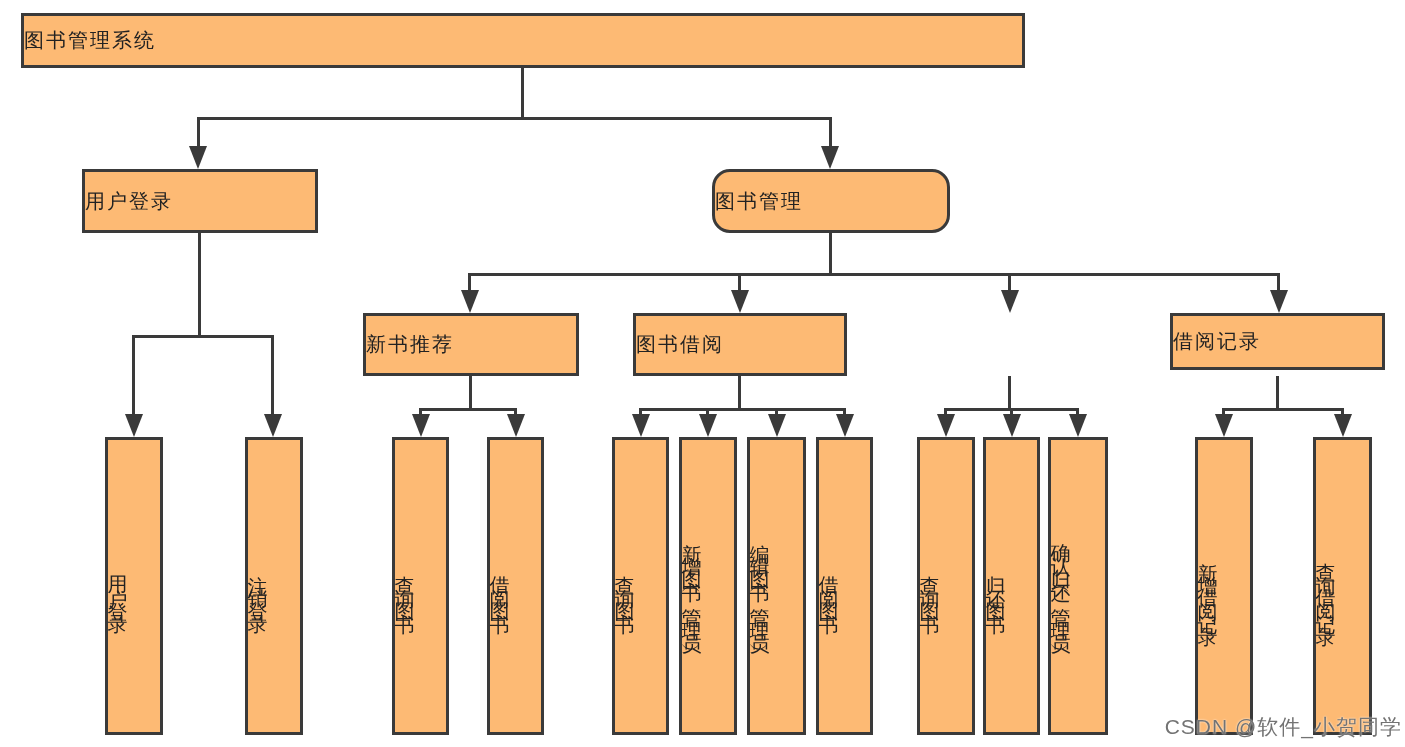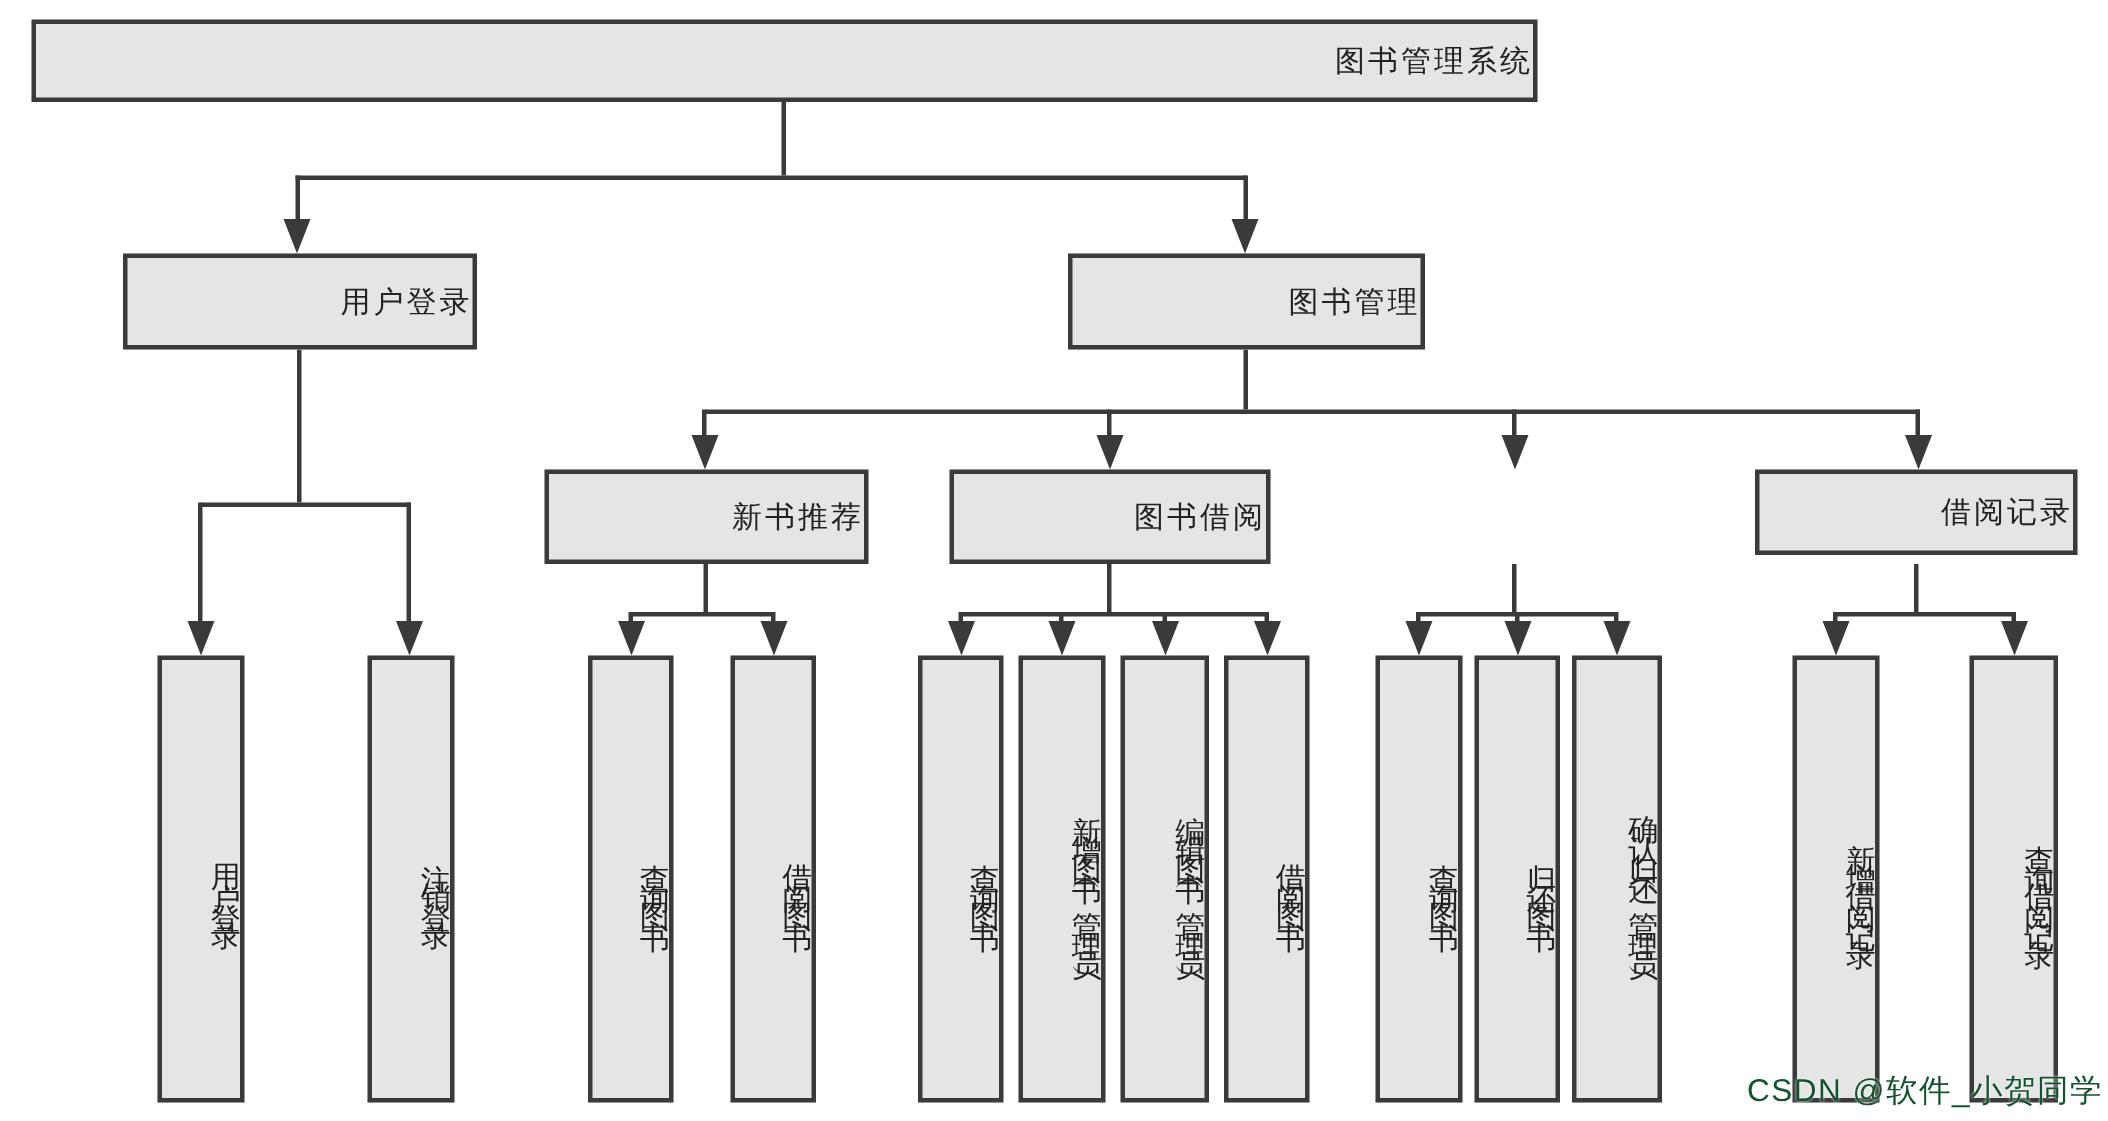"图书管理系统" .box { background: #e5e5e5 -> #fdba74; justify-content: flex-end -> flex-start }
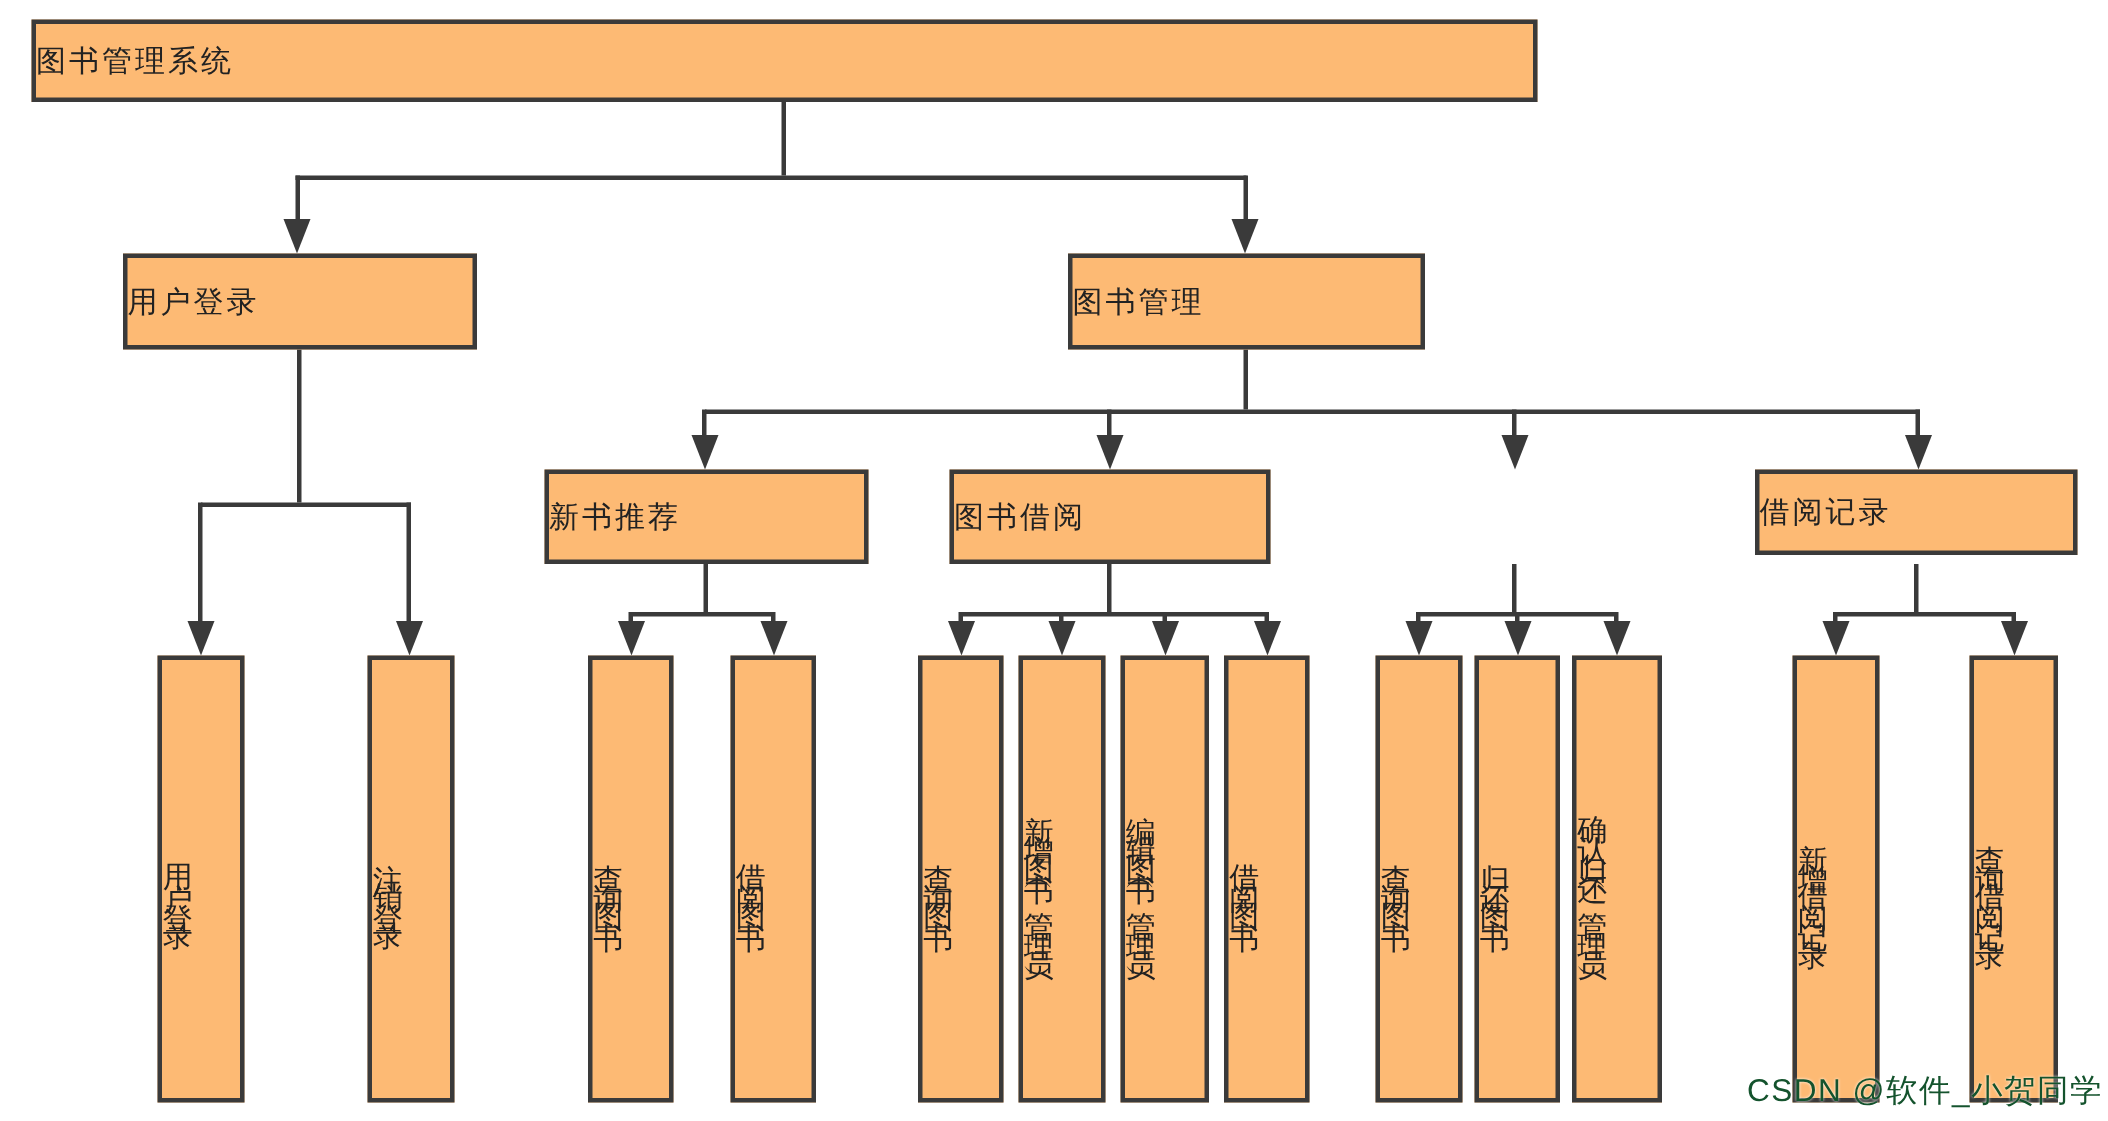"图书管理" div.box { border-radius: none -> 18px }
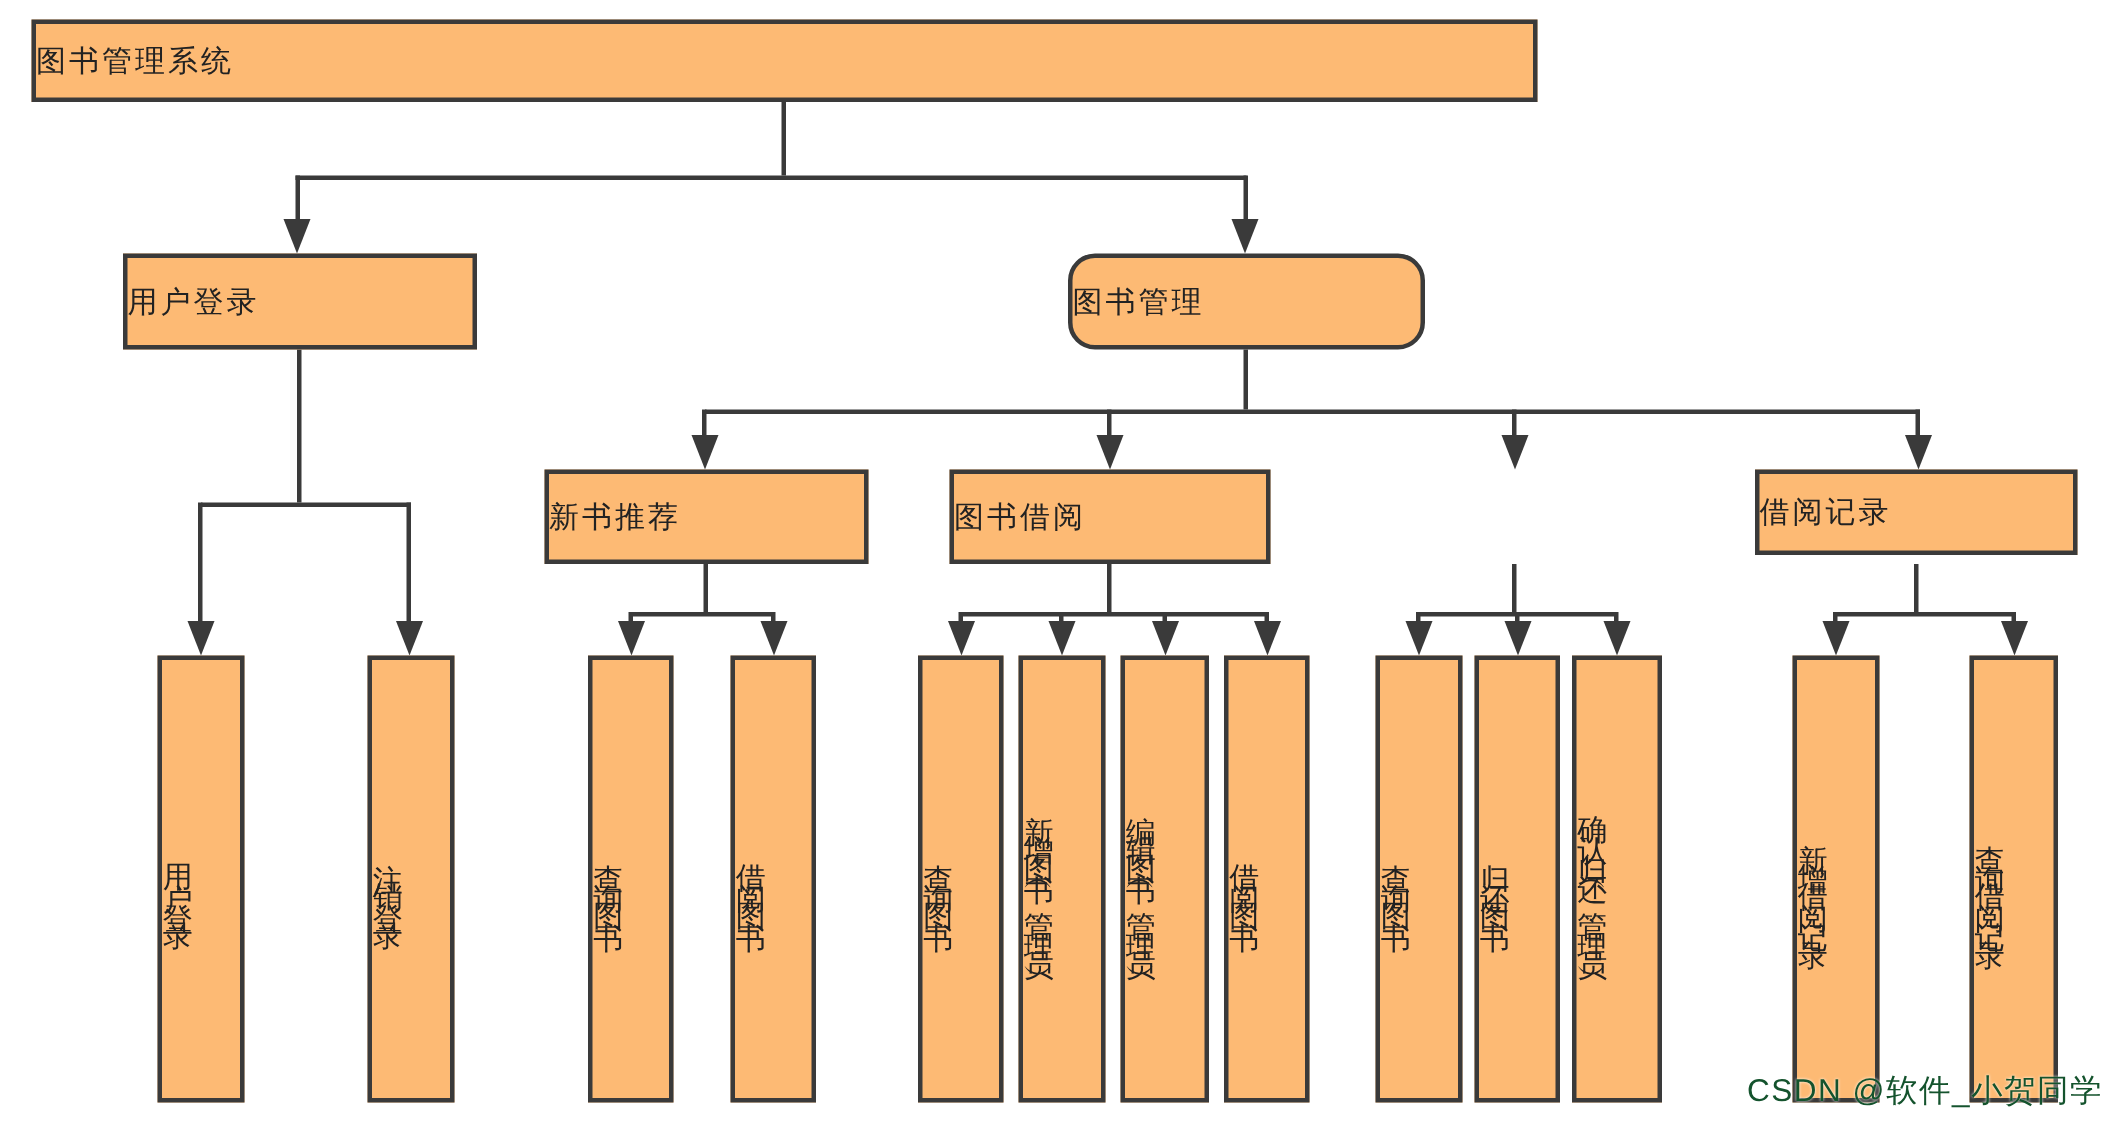"CSDN @软件_小贺同学" .watermark { color: #14532d -> #737373 }
